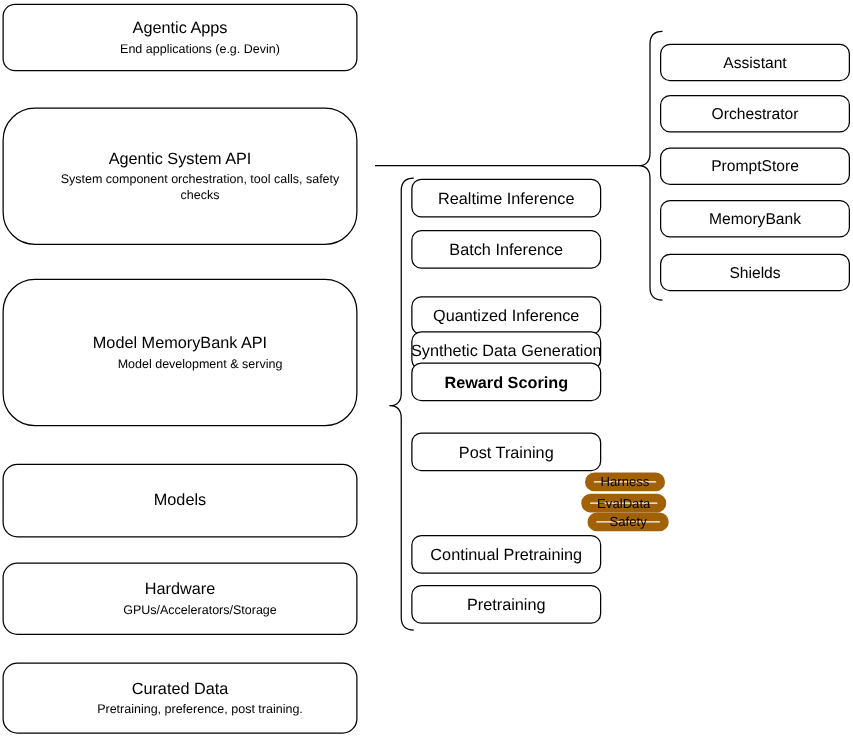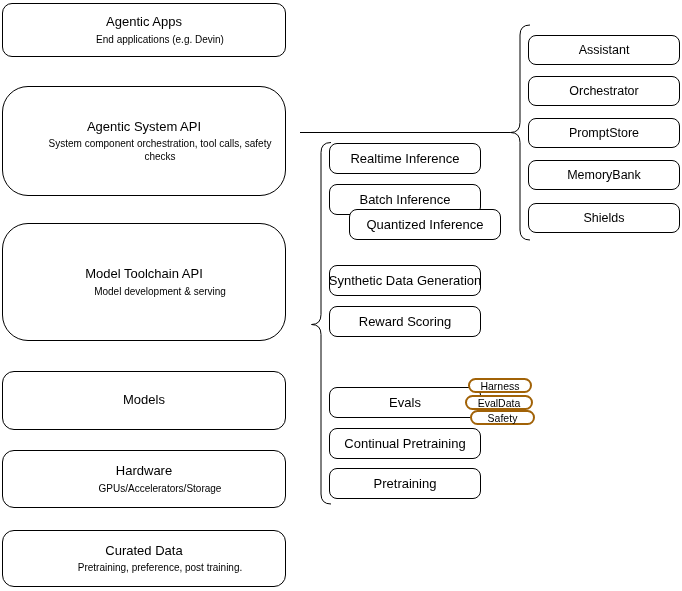"Quantized Inference" div.node { margin-left: 20px -> none; top: 209px -> 237px }
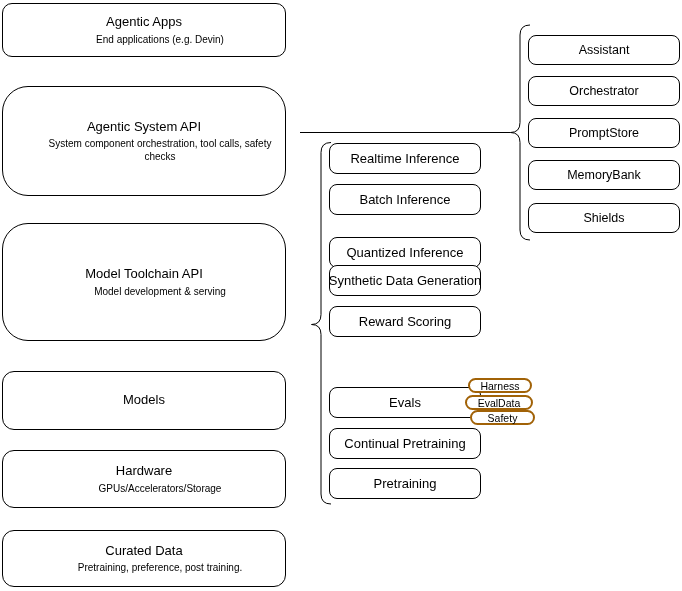"Model Toolchain API" div.title { text: Toolchain -> MemoryBank }
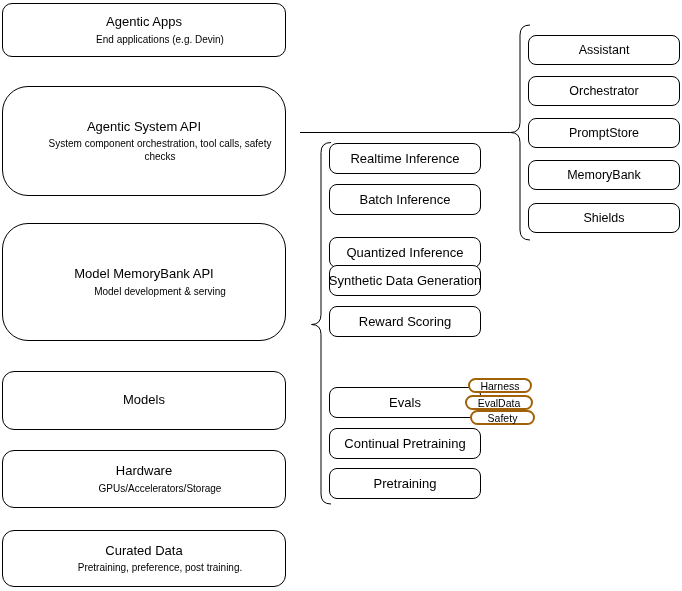"Reward Scoring" div.node { font-weight: none -> bold; top: 306px -> 290px }
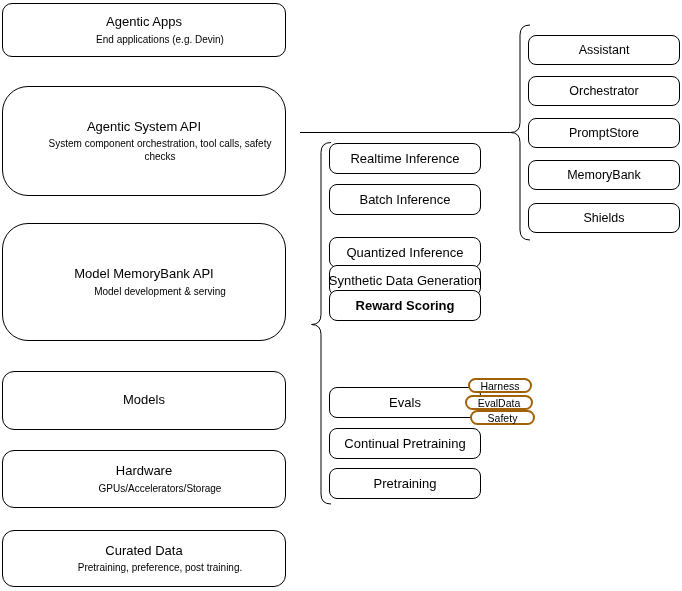"Post Training" div.node { html: none -> <div>Post Training</div> }
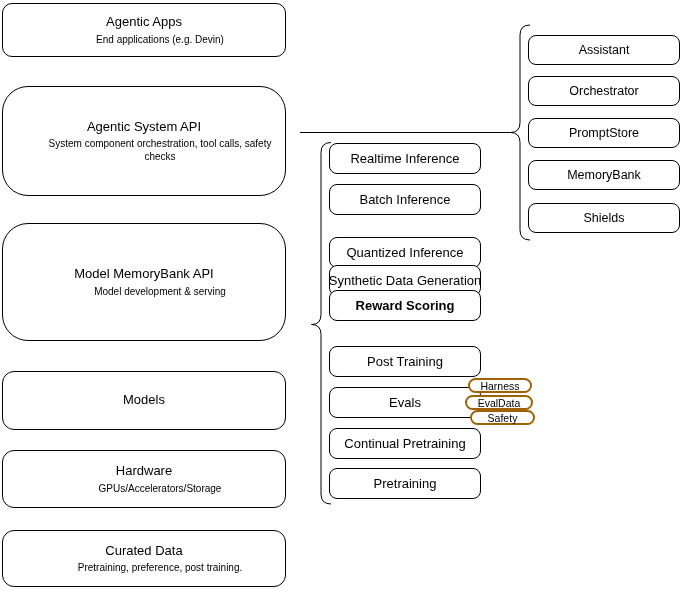"Harness" .tag { border: 2px solid #a16207 -> 7px solid #a16207 }
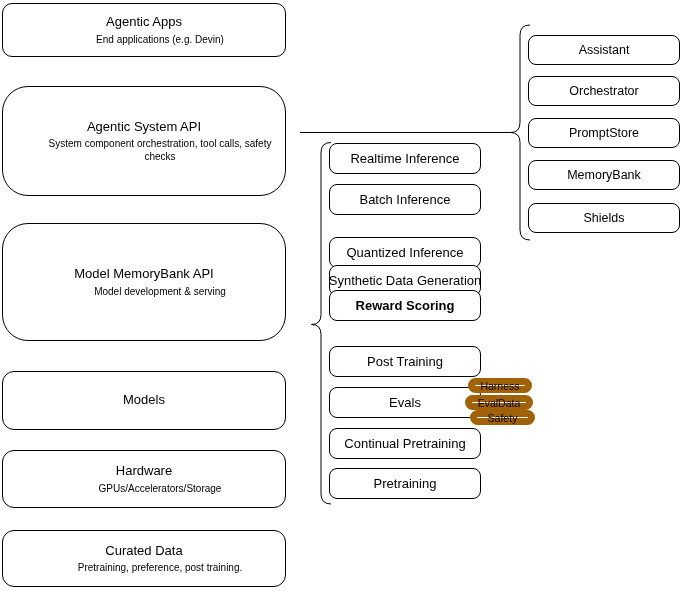"Evals" div.node { html: <div>Evals</div> -> none }
